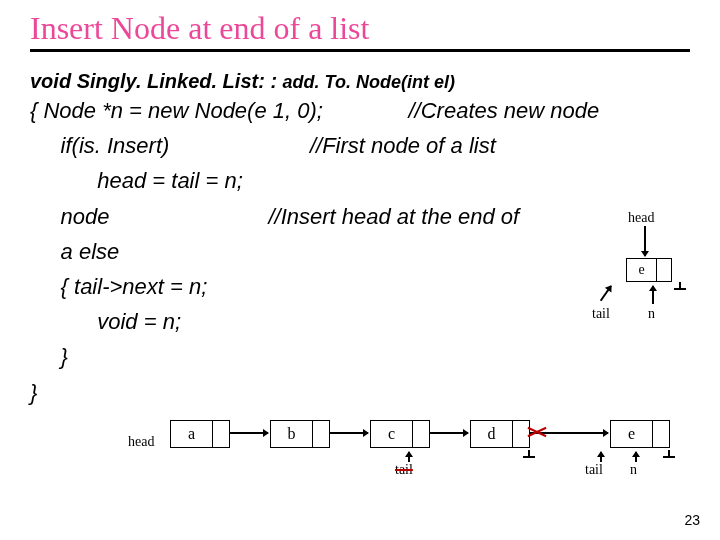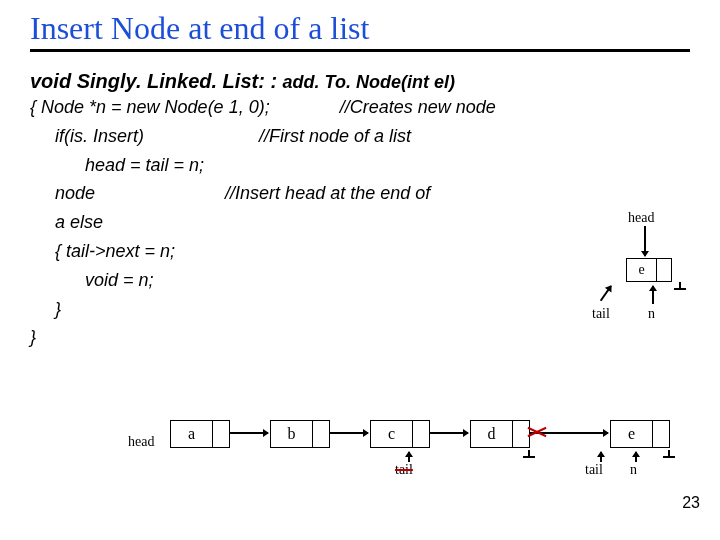"Insert Node at end of" .title { color: #1d4ed8 -> #ec4899 }
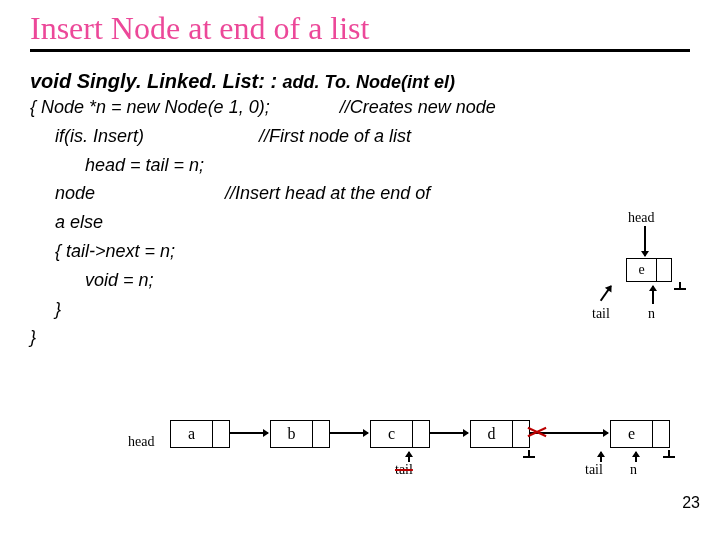"{ Node *n = new" .code { font-size: 18px -> 22px }
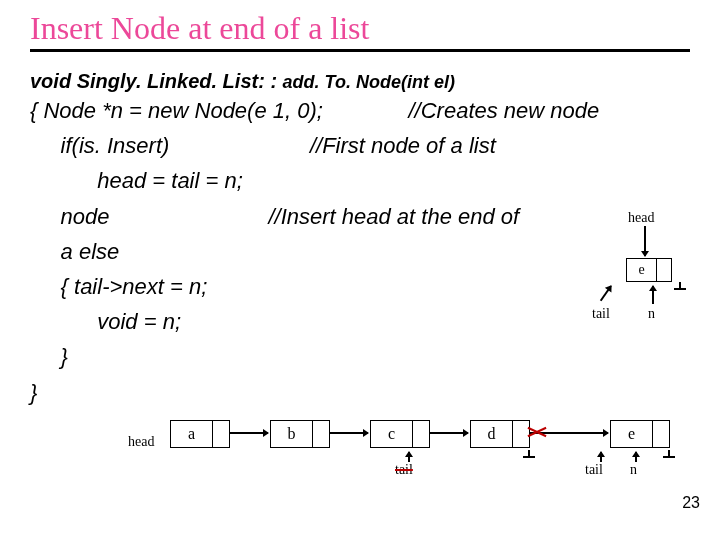"23" .pagenum { bottom: 28px -> 12px; font-size: 16px -> 14px }
